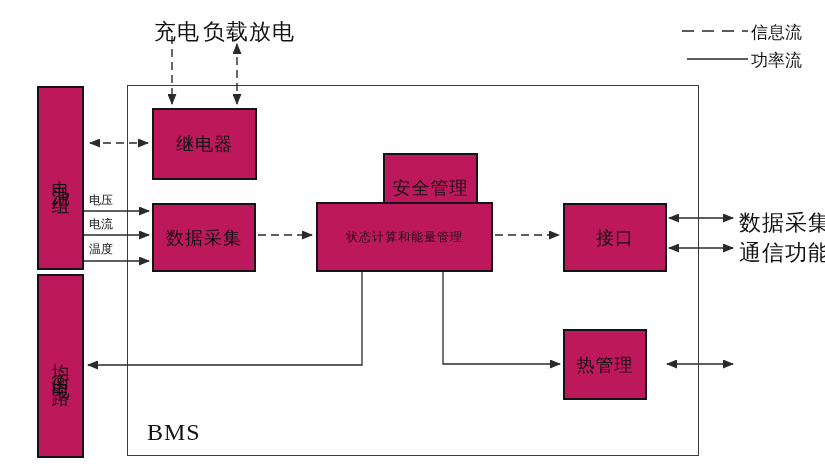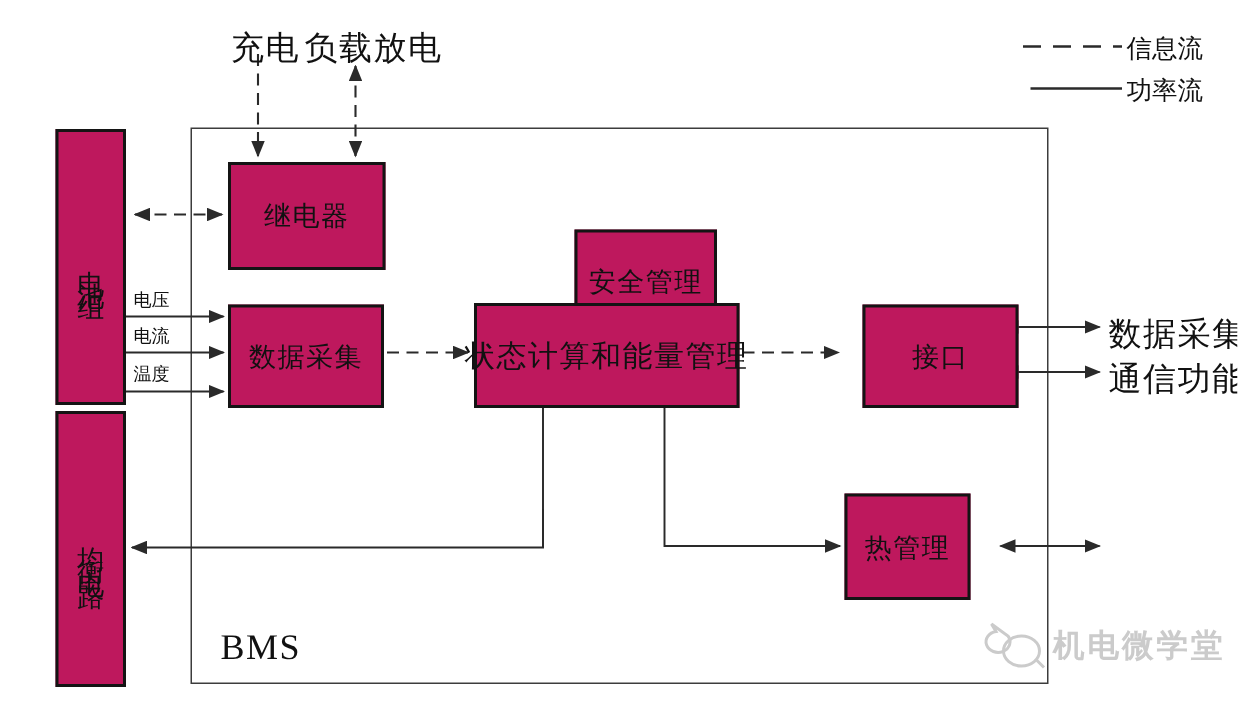"状态计算和能量管理" div.box { font-size: 20px -> 12px }
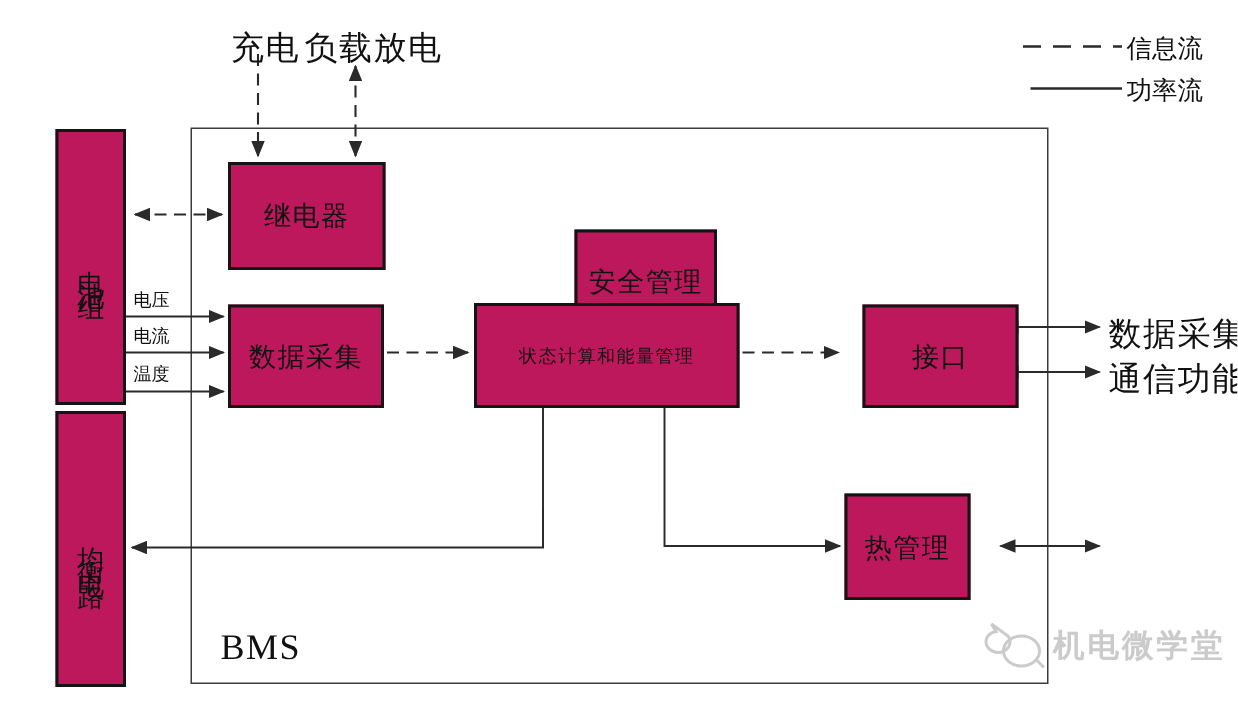"接口" div.box { margin-left: 12px -> none }
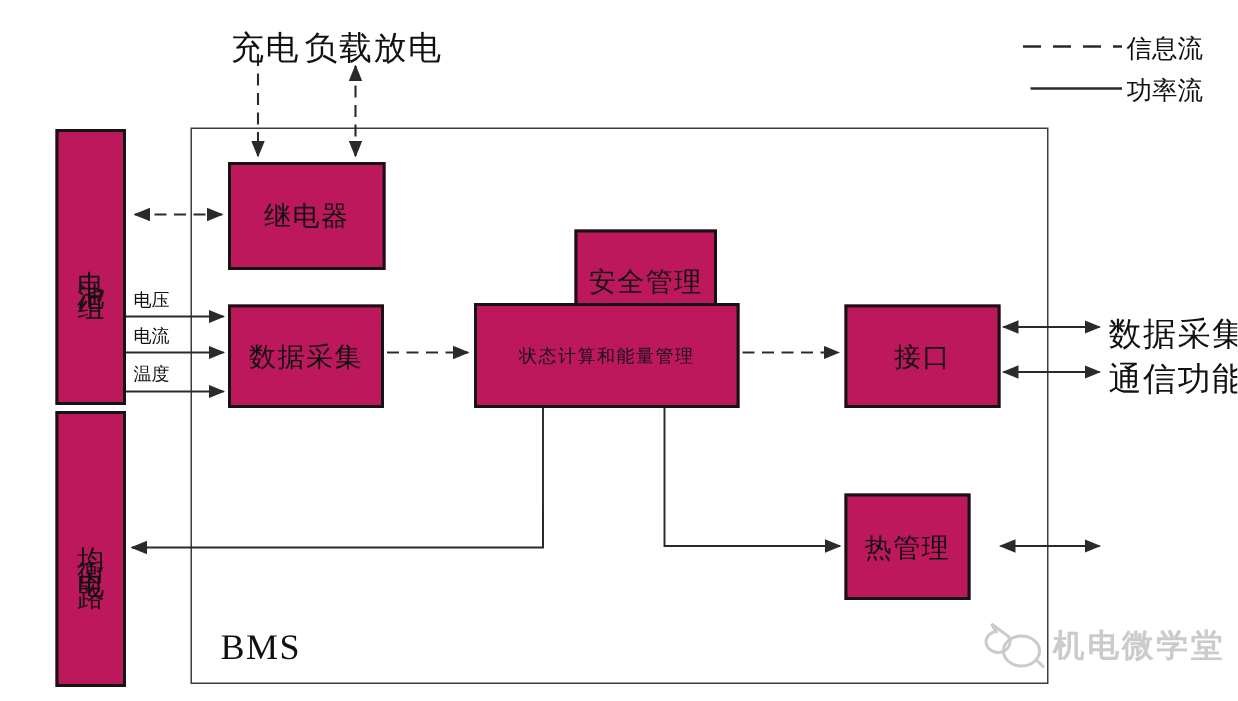"机电微学堂" div.abs { html: <div> <svg> <path></path> <ellipse></ellipse> <path></path> </svg> <span>机电微学堂</span> </div> -> none }
